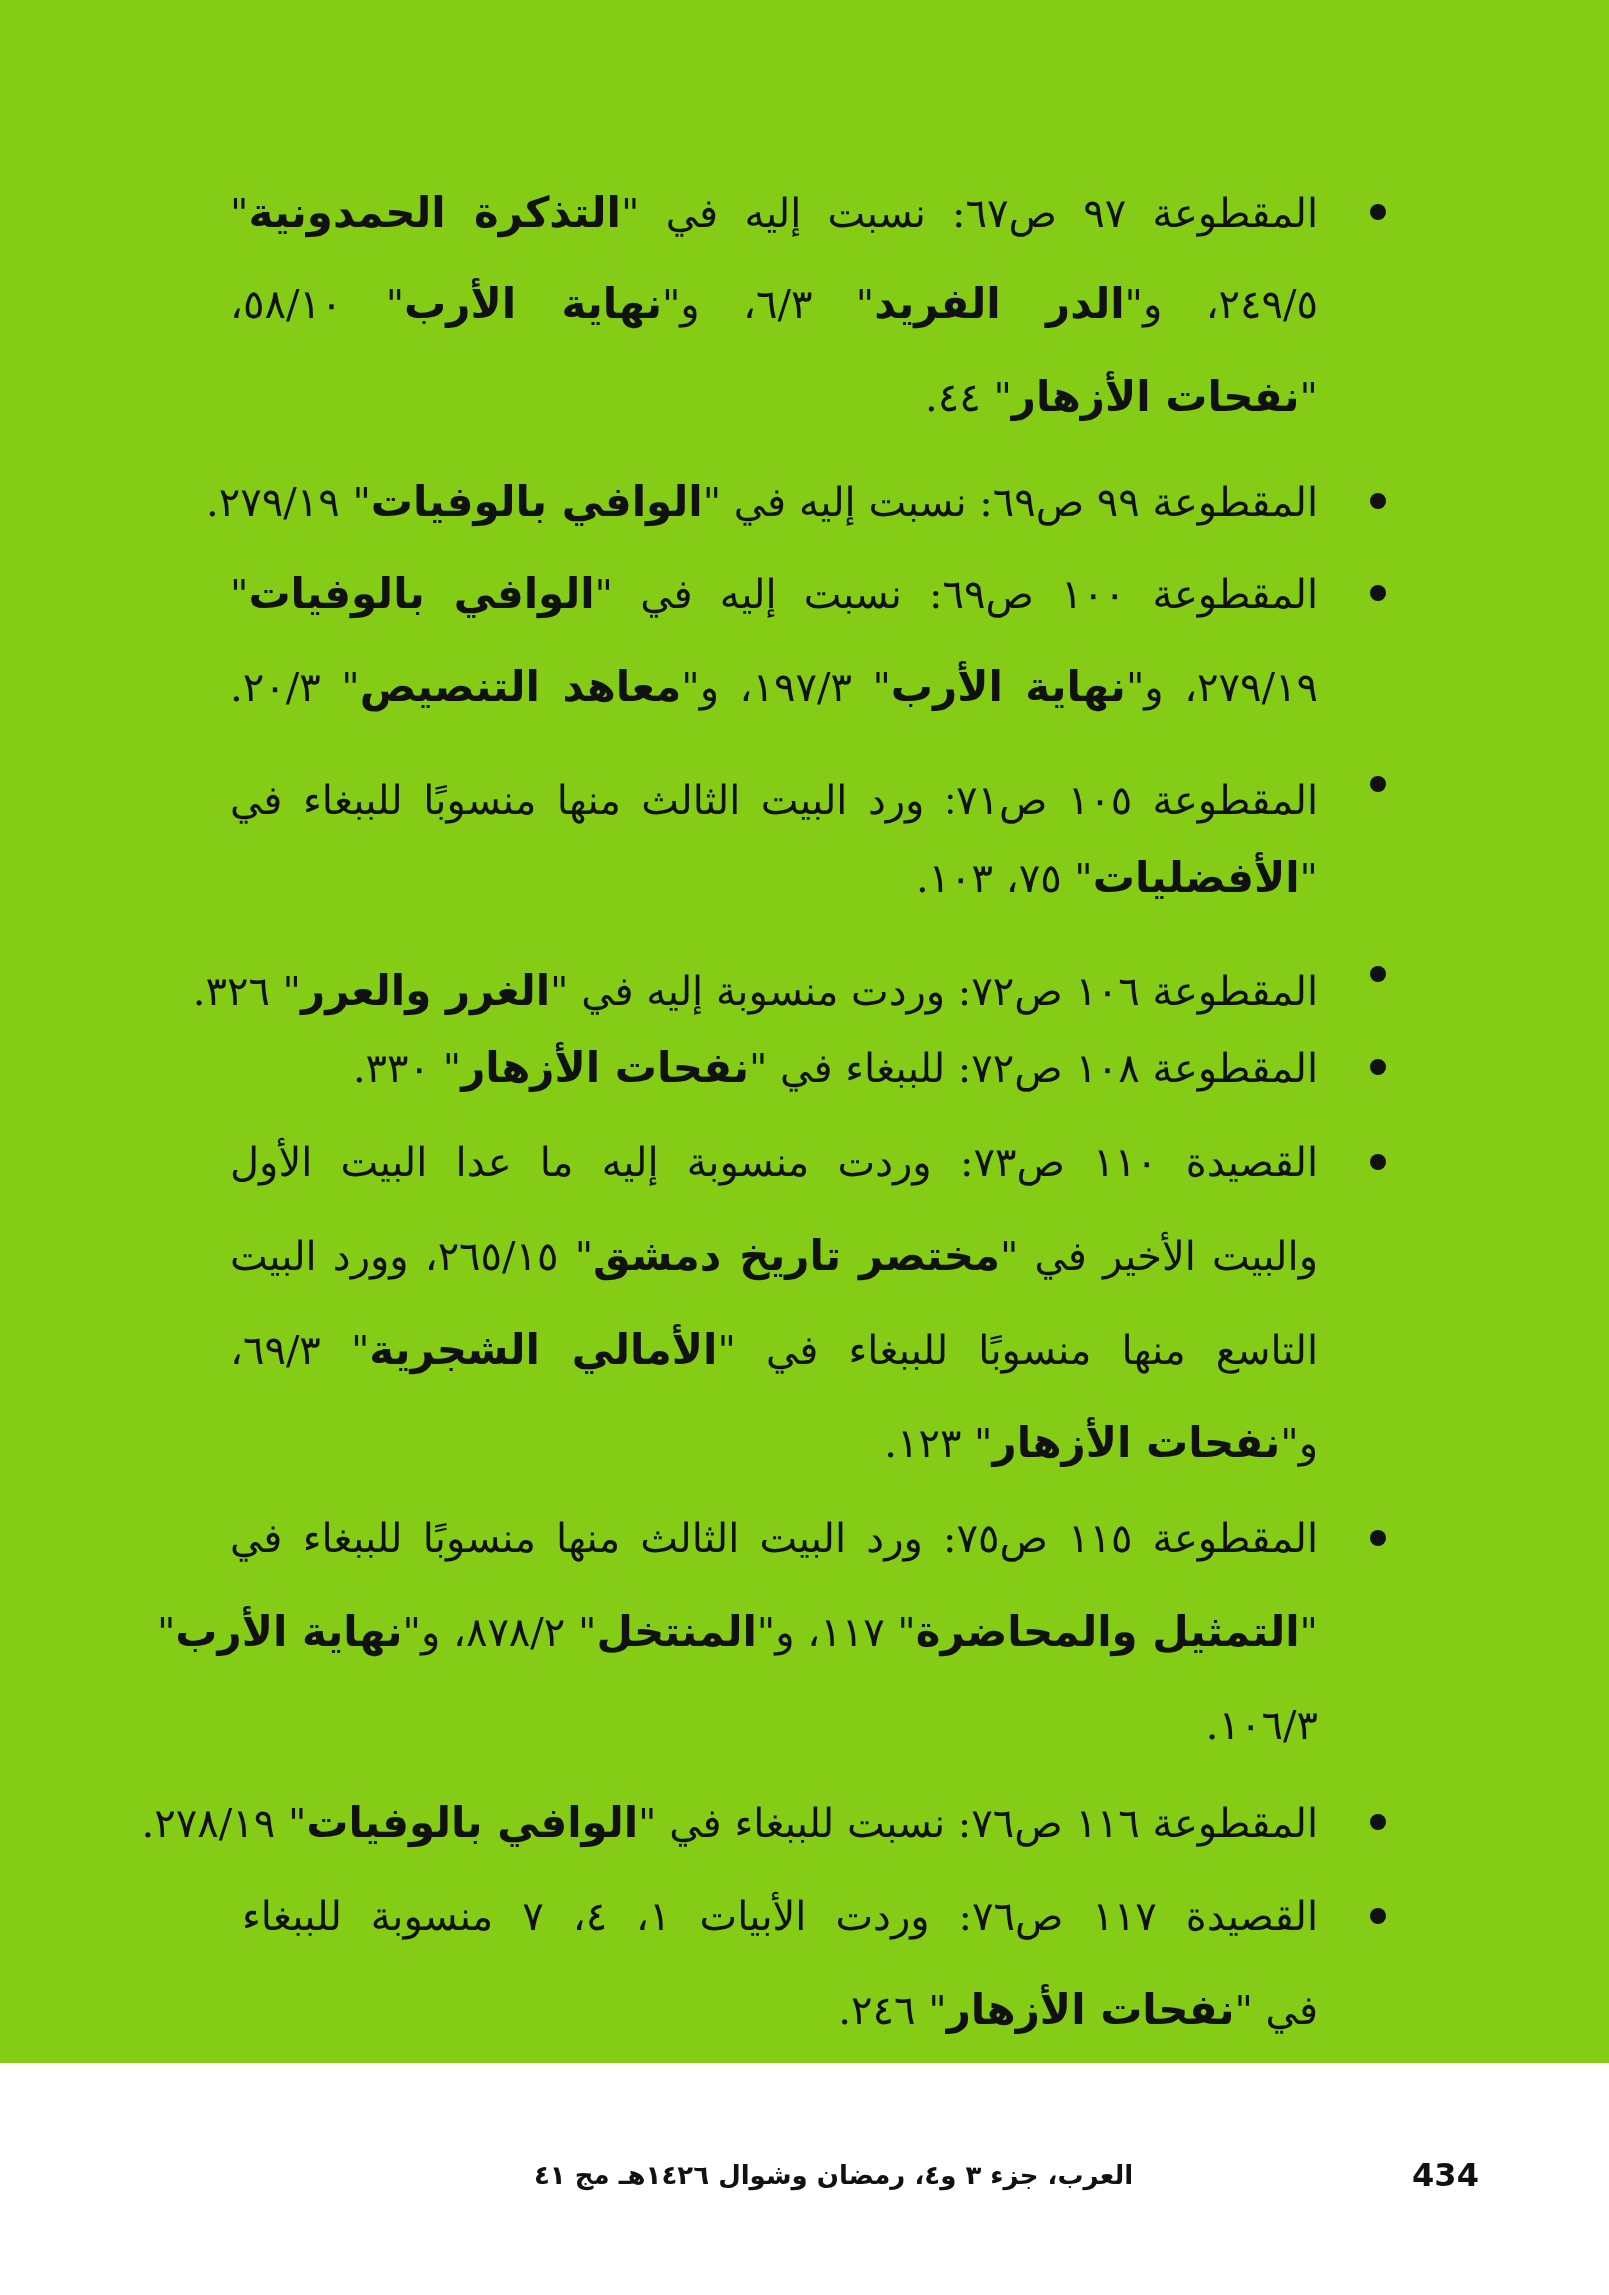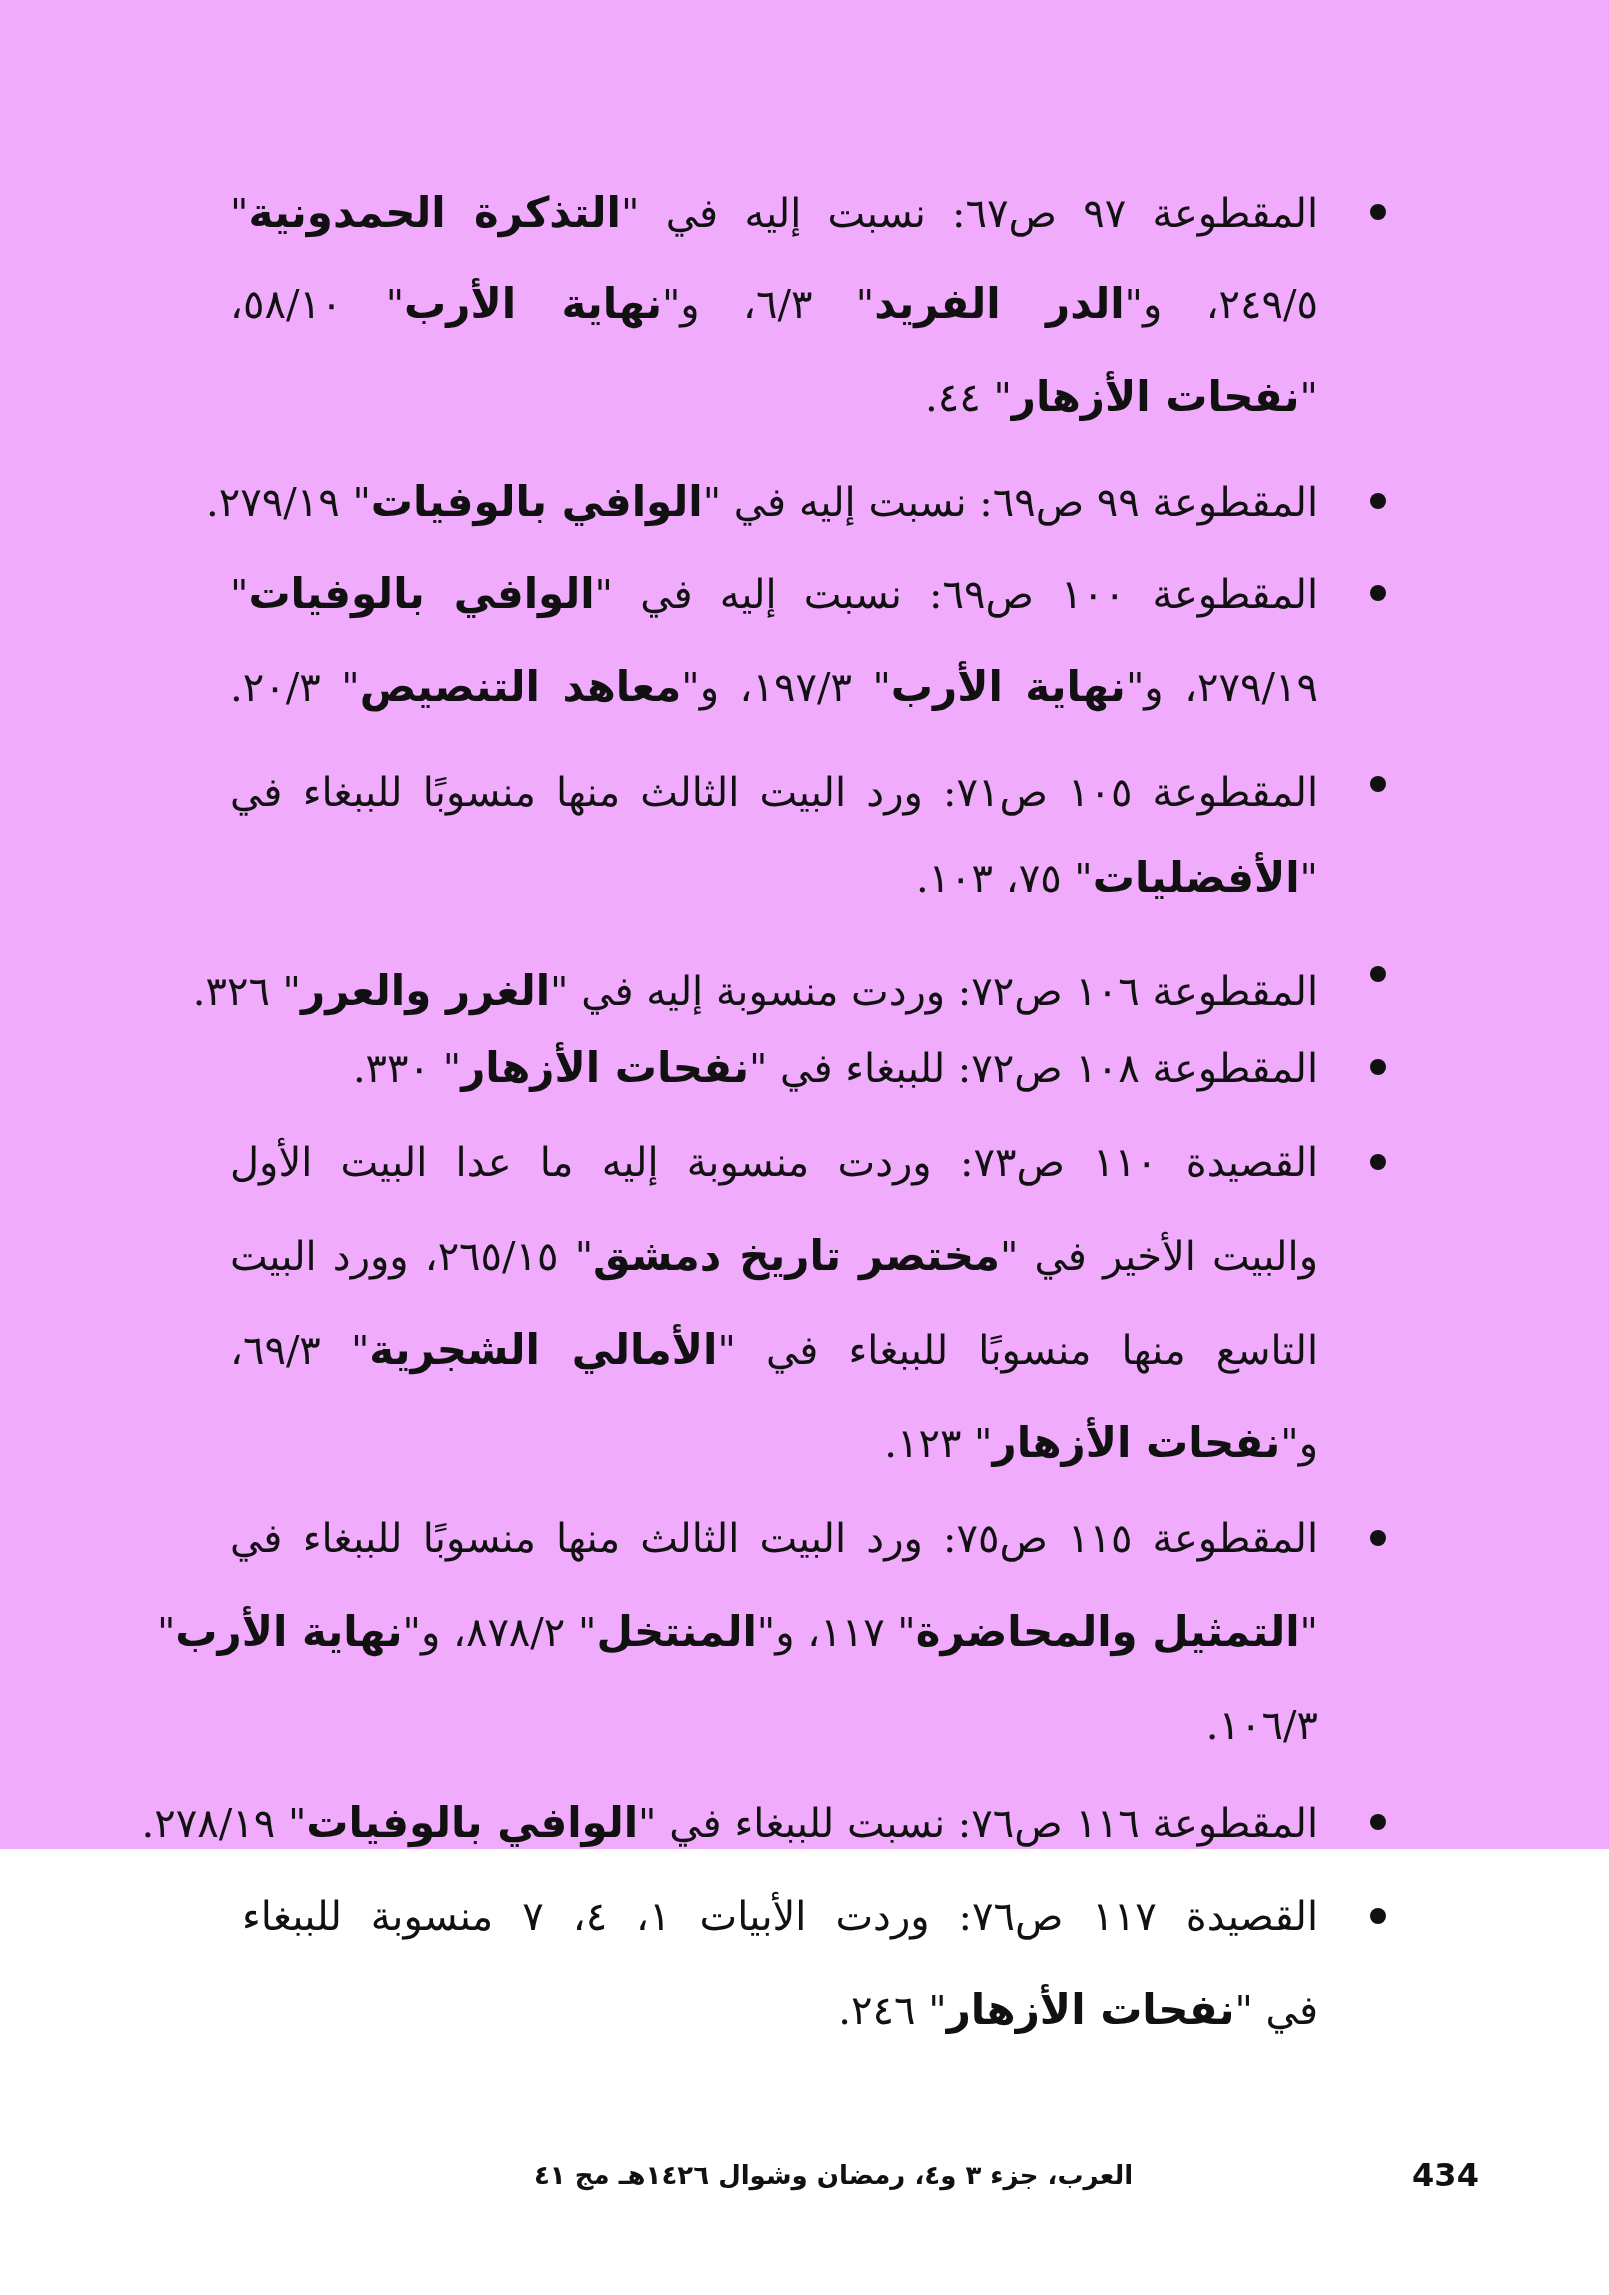"المقطوعة ٩٧ ص٦٧: نسبت إليه" .page { background: #f0abfc -> #84cc16; height: 1849px -> 2063px }
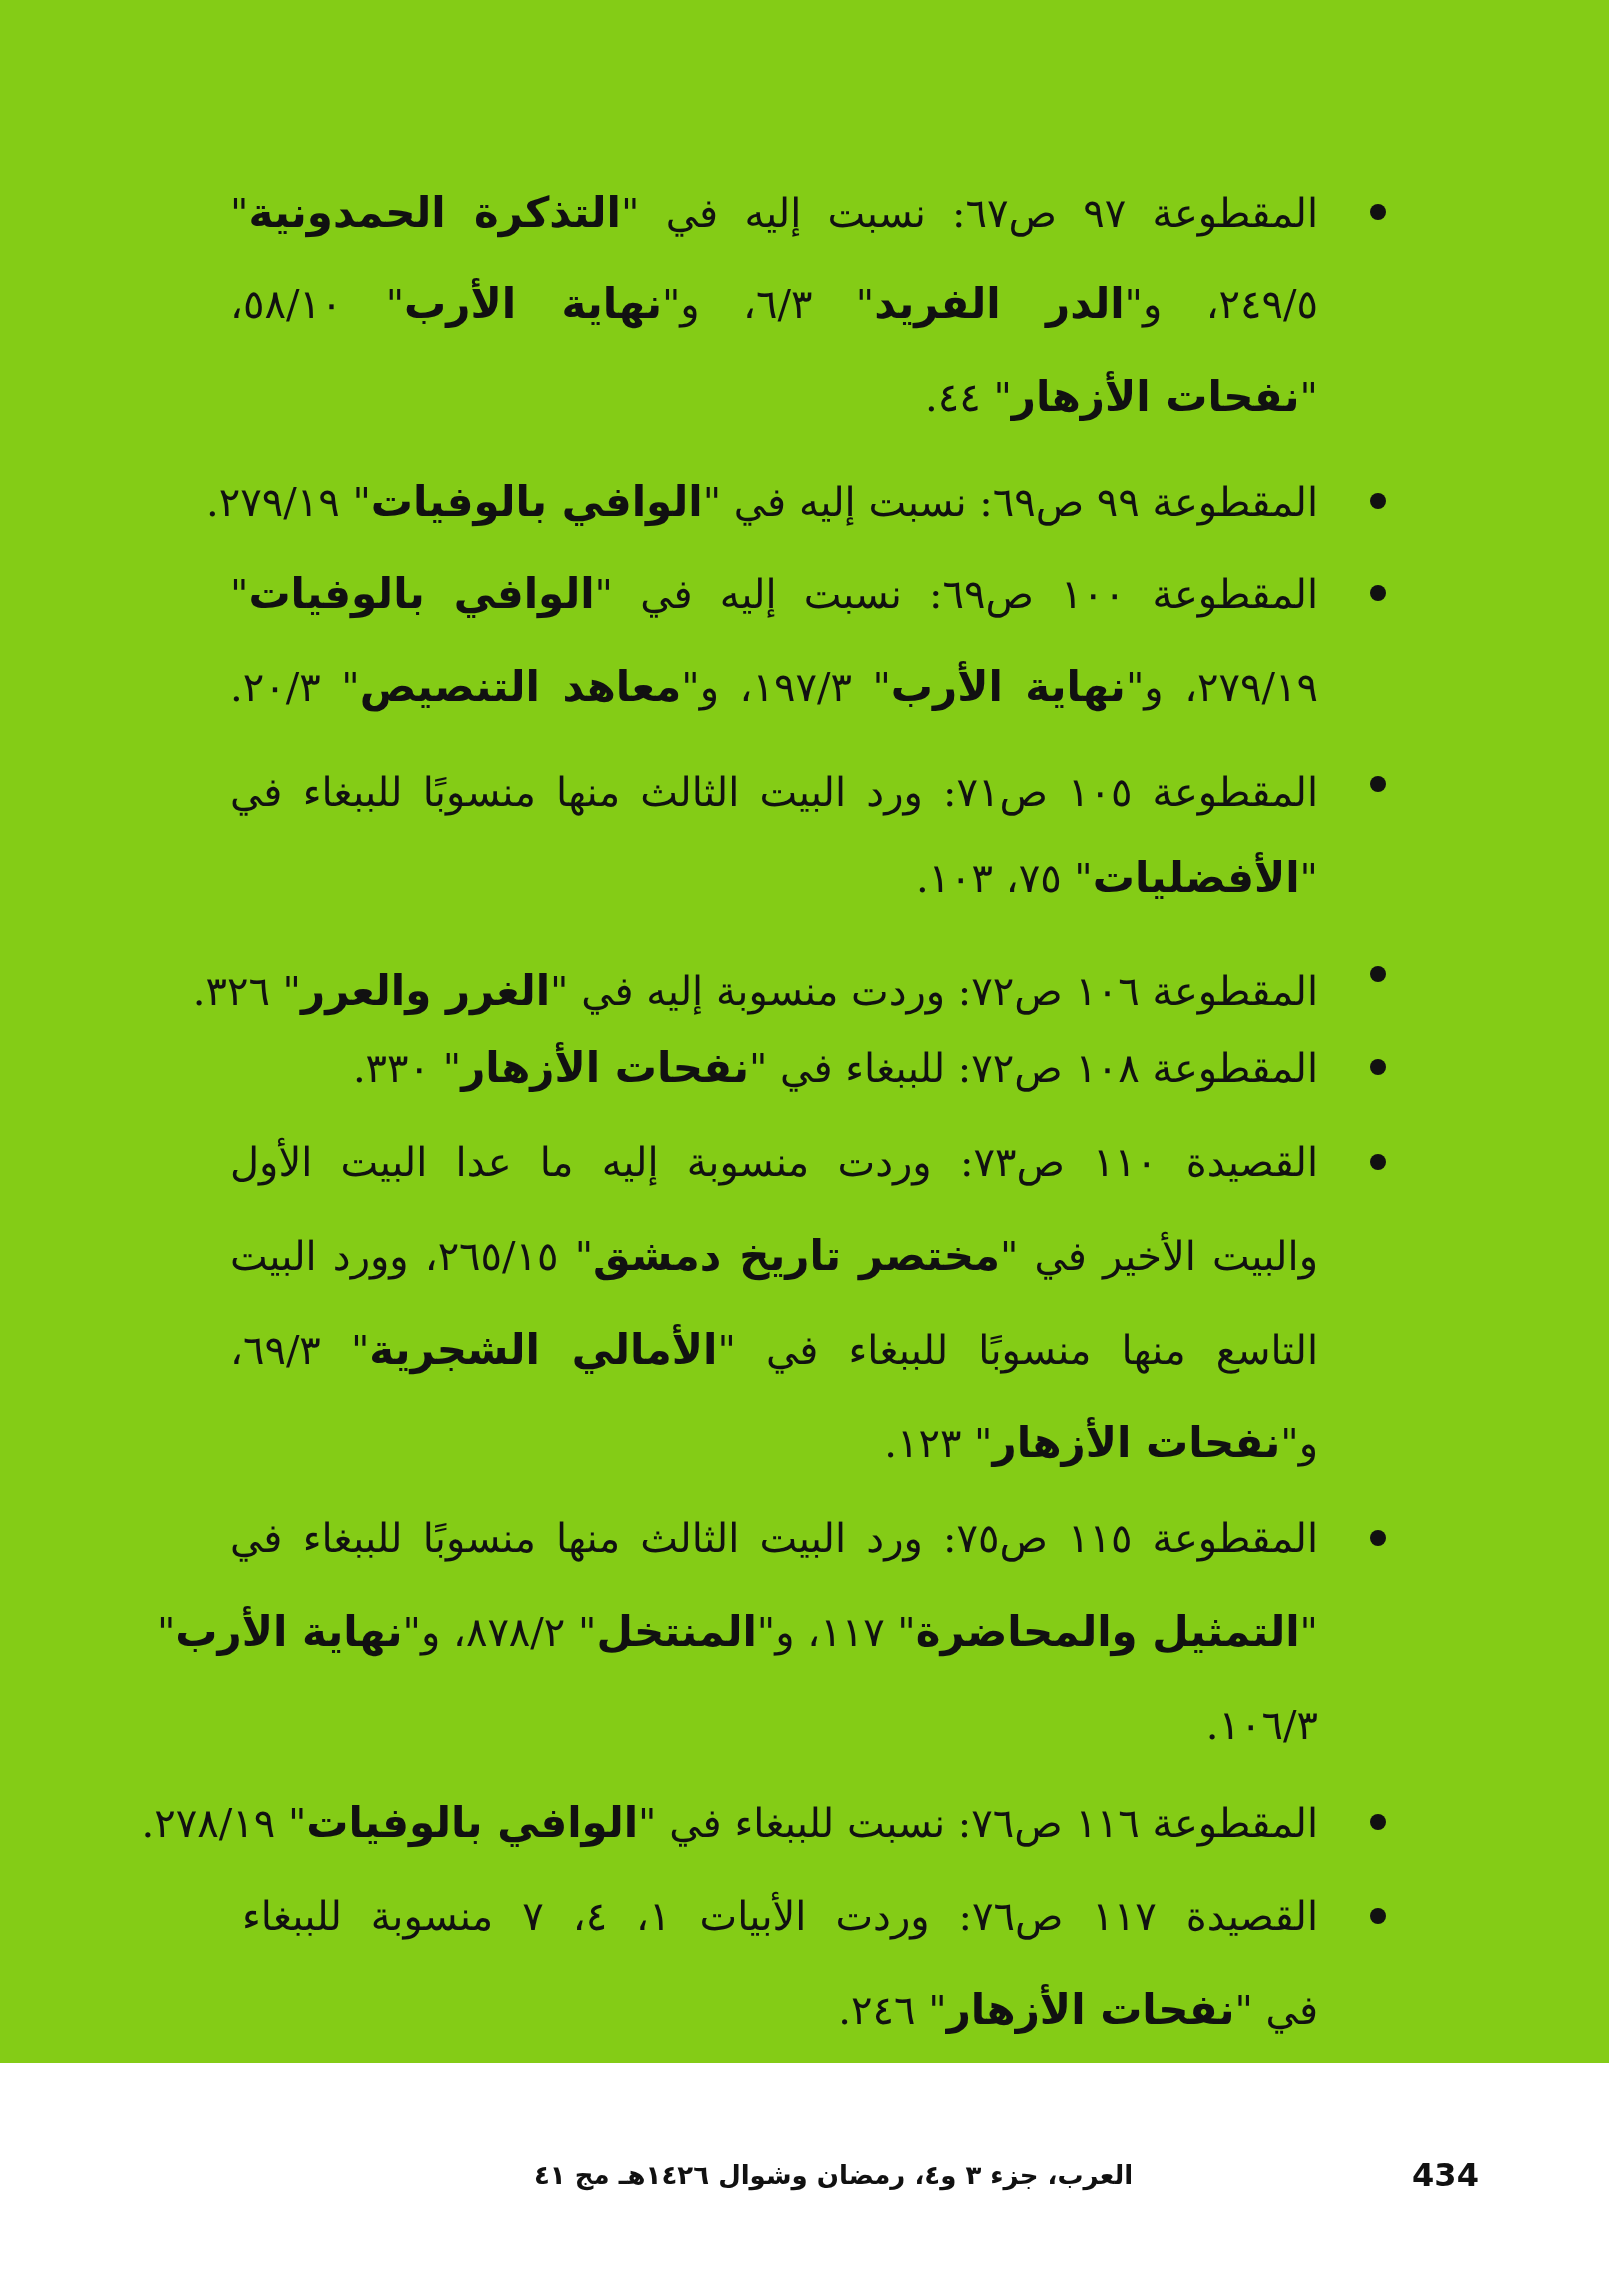"المقطوعة ١٠٥ ص٧١: ورد البيت" div.line { font-family: none -> Liberation Serif, serif; top: 8px -> 16px }
